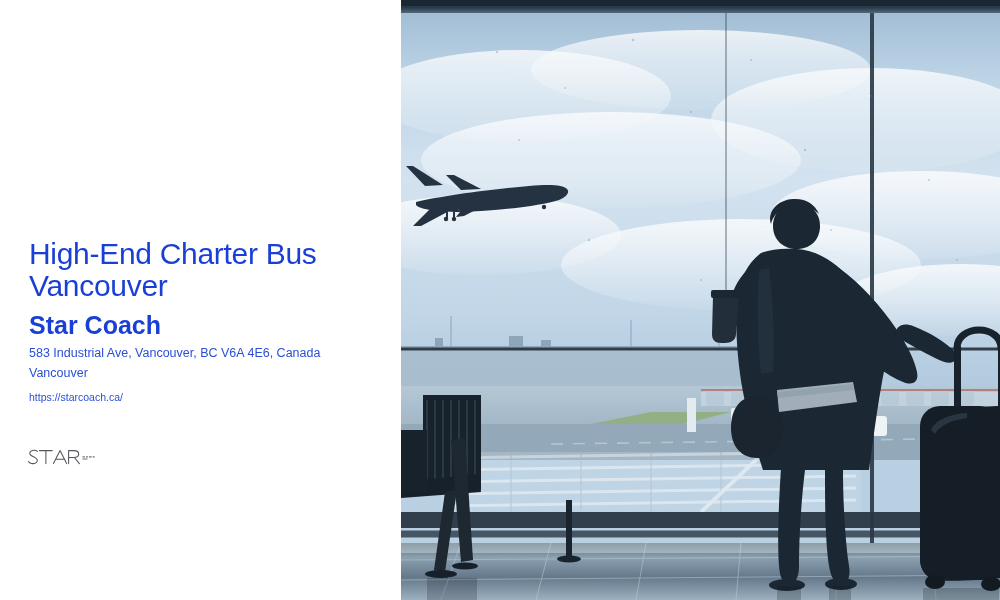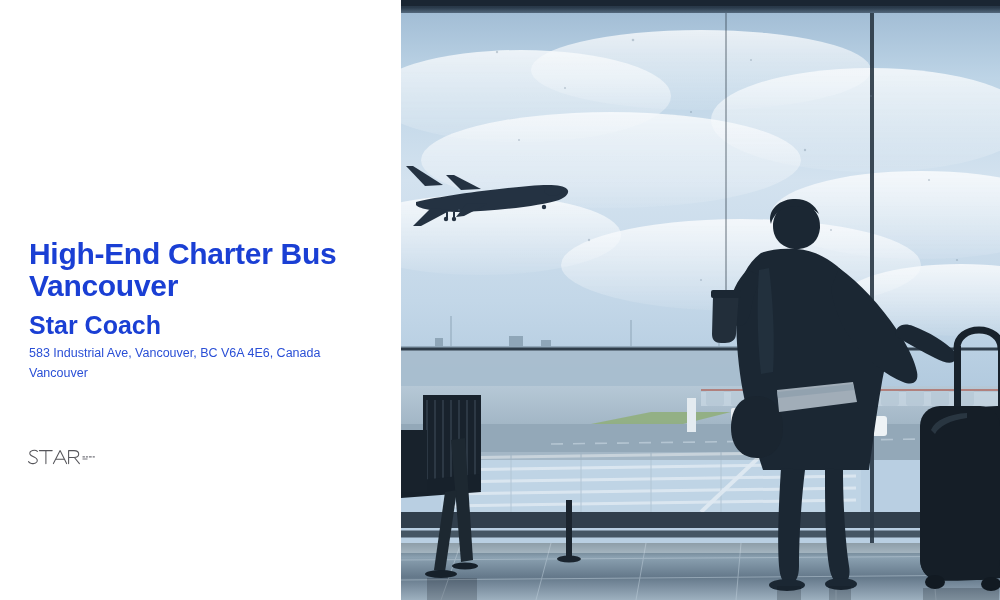"High-End Charter Bus" .title { font-weight: bold -> normal }
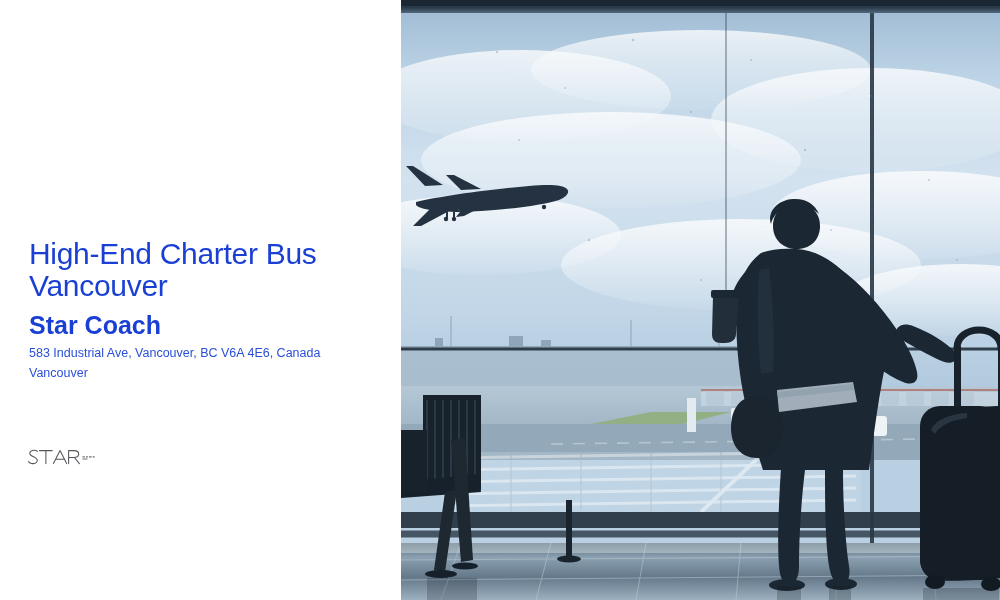"https://starcoach.ca/" a.url { html: none -> <a>https://starcoach.ca/</a> }
